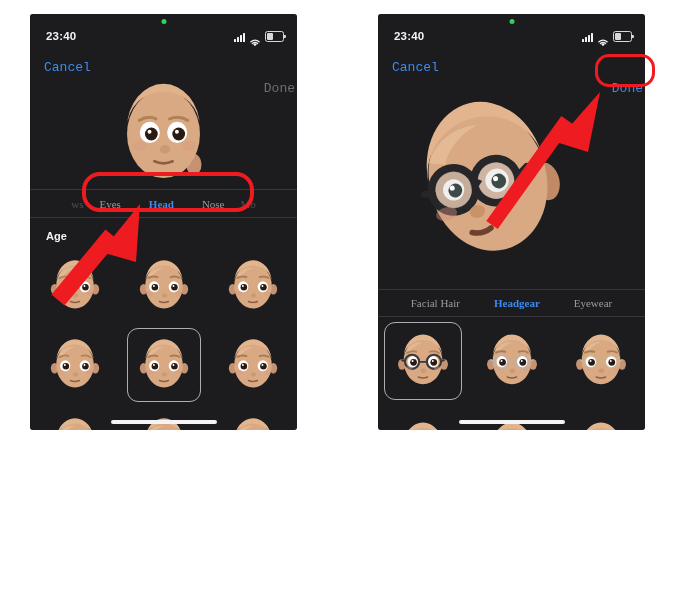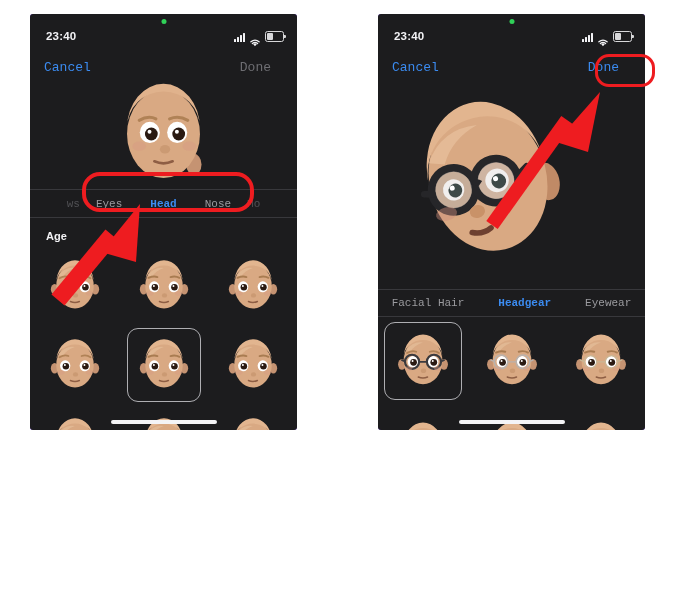"Done" .nav-done { margin-top: none -> 21px; right: 26px -> 2px }
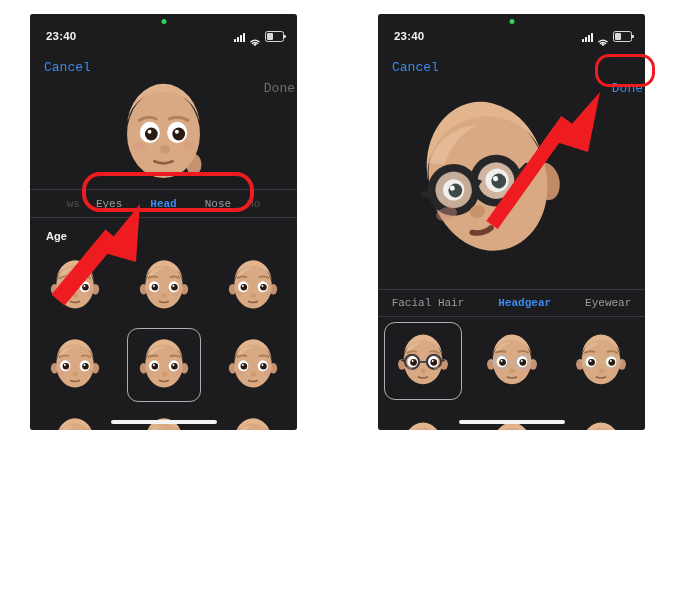"ws" .tabbar .tab { font-family: Liberation Mono, monospace -> Liberation Serif, serif }
